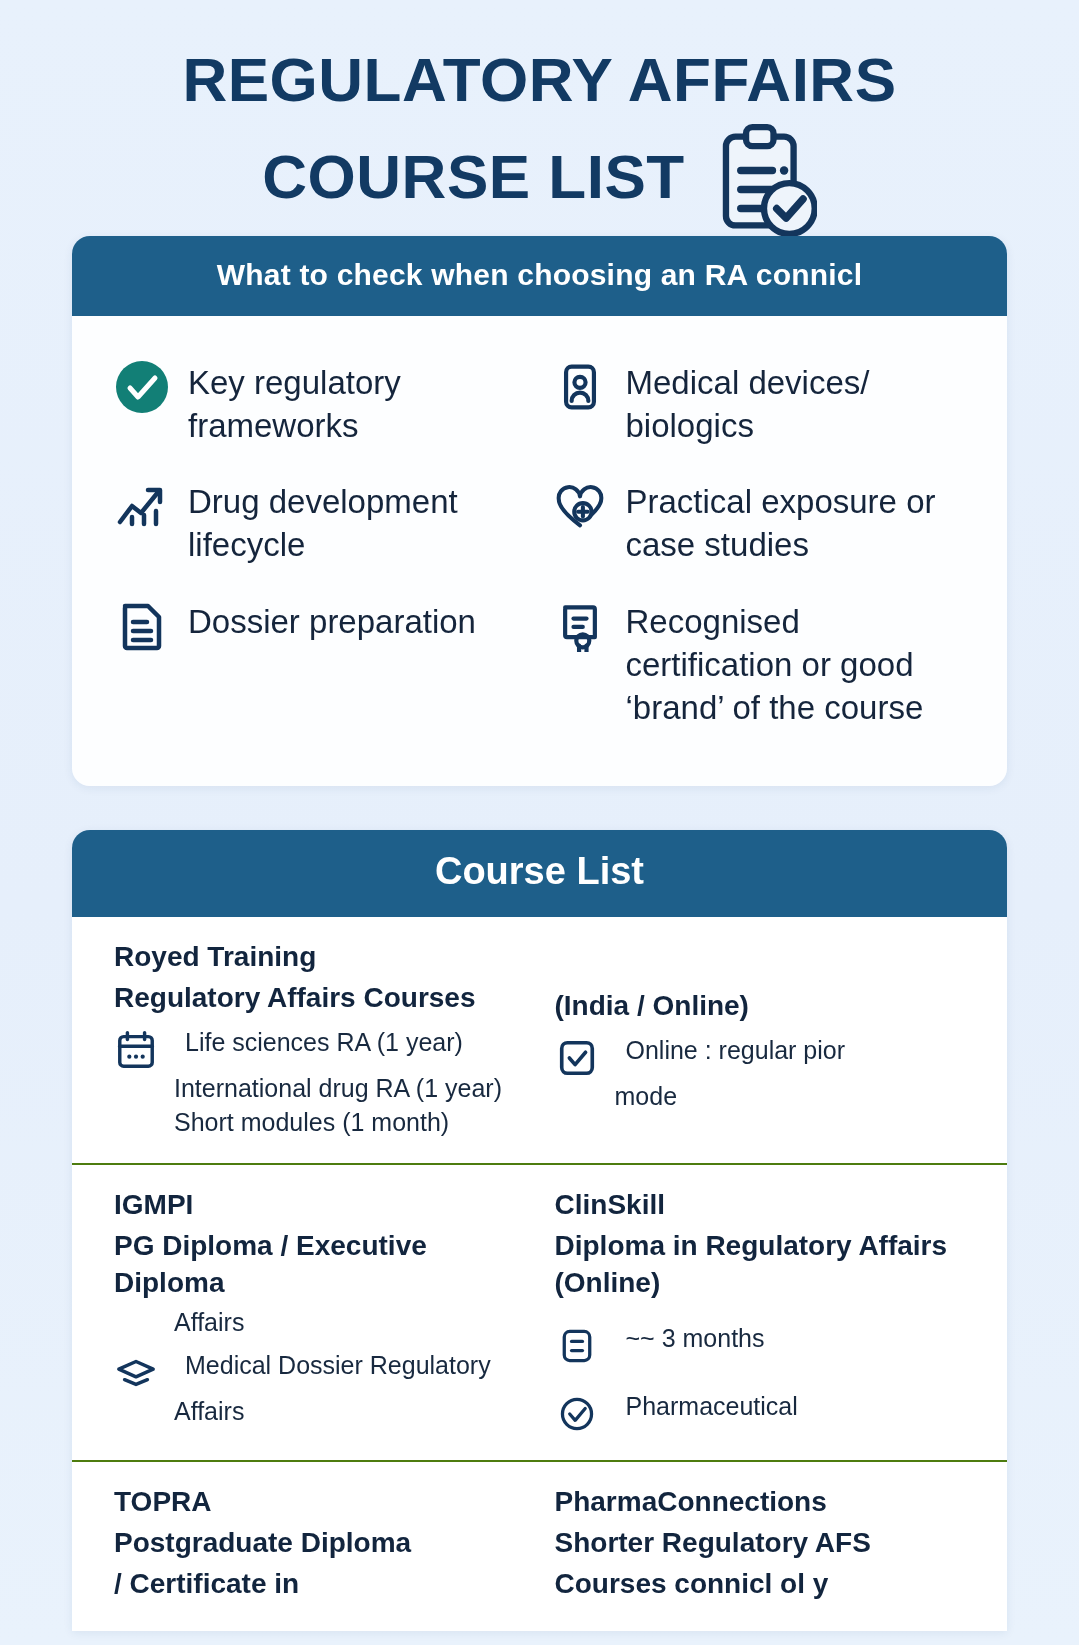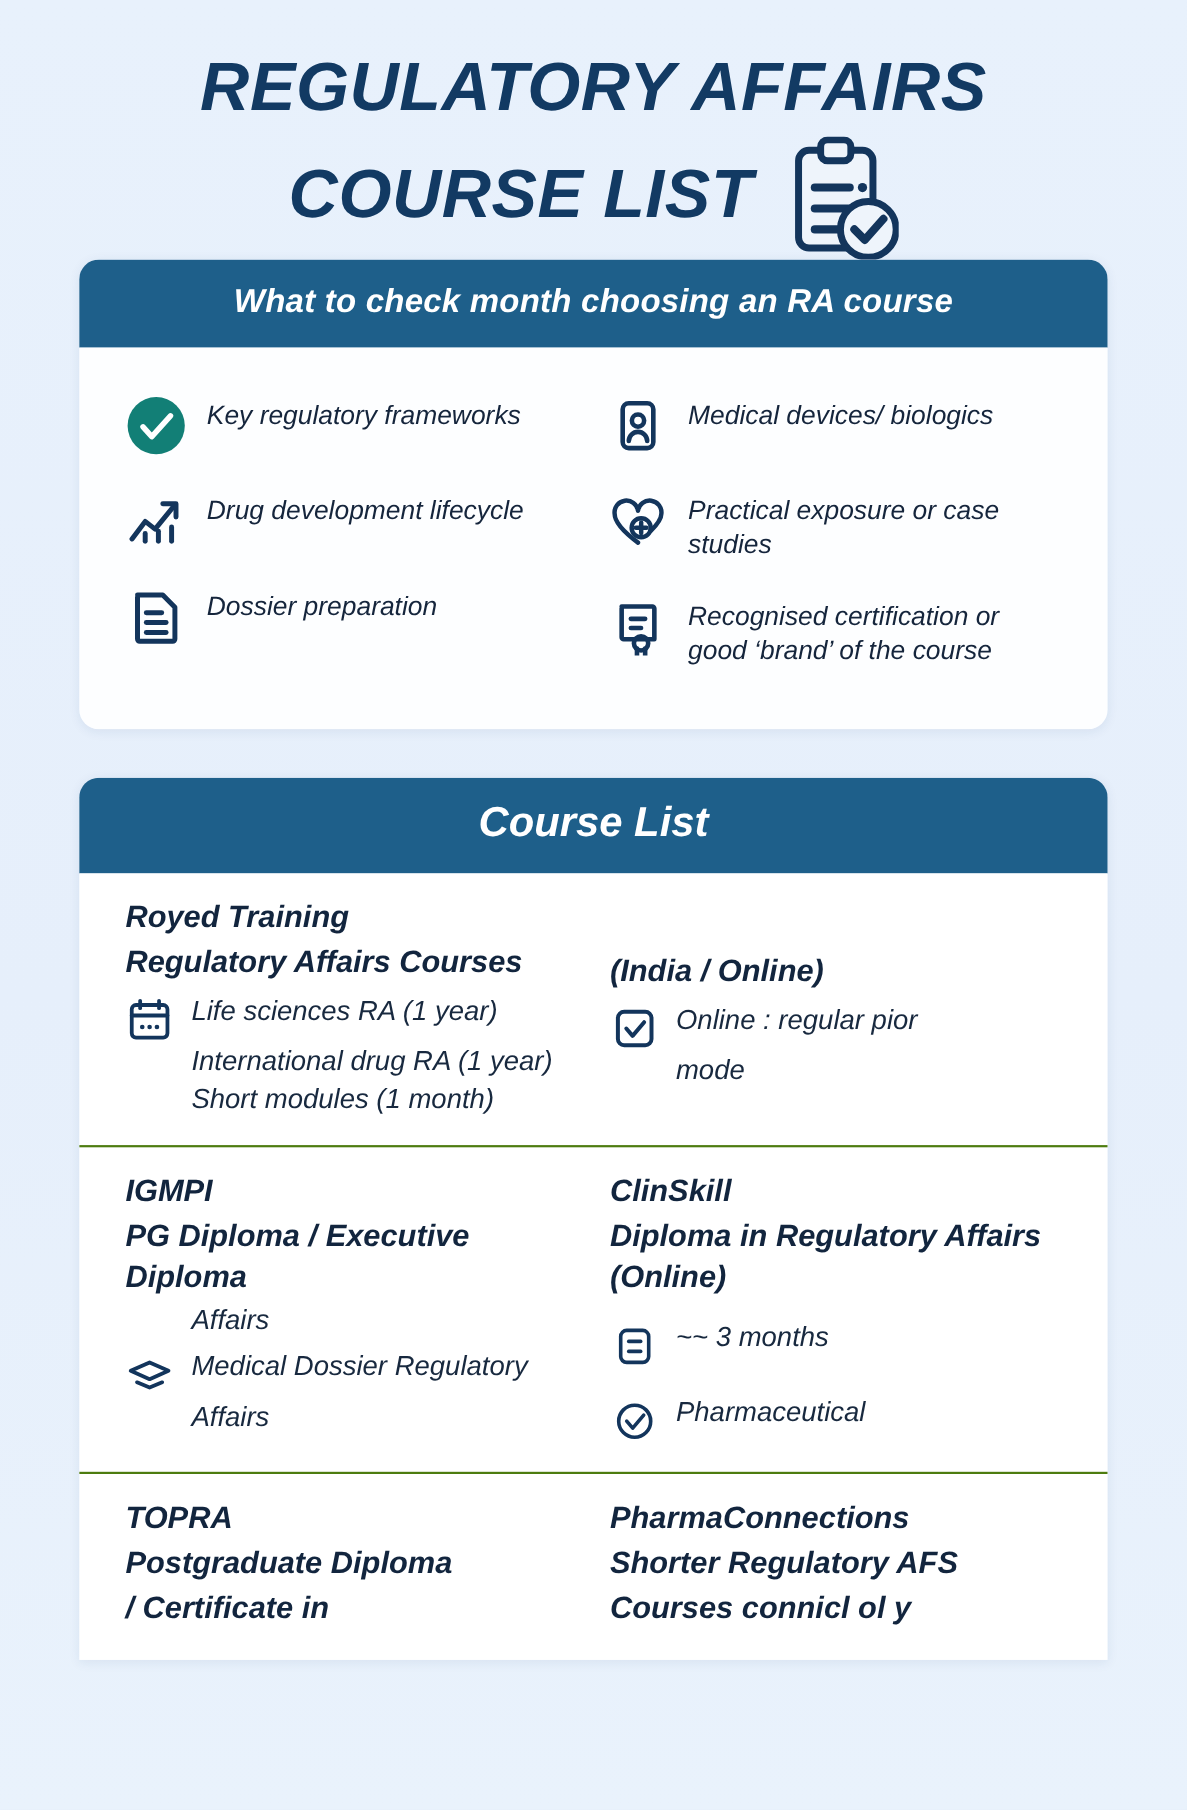"REGULATORY AFFAIRS" .page { font-style: italic -> none }
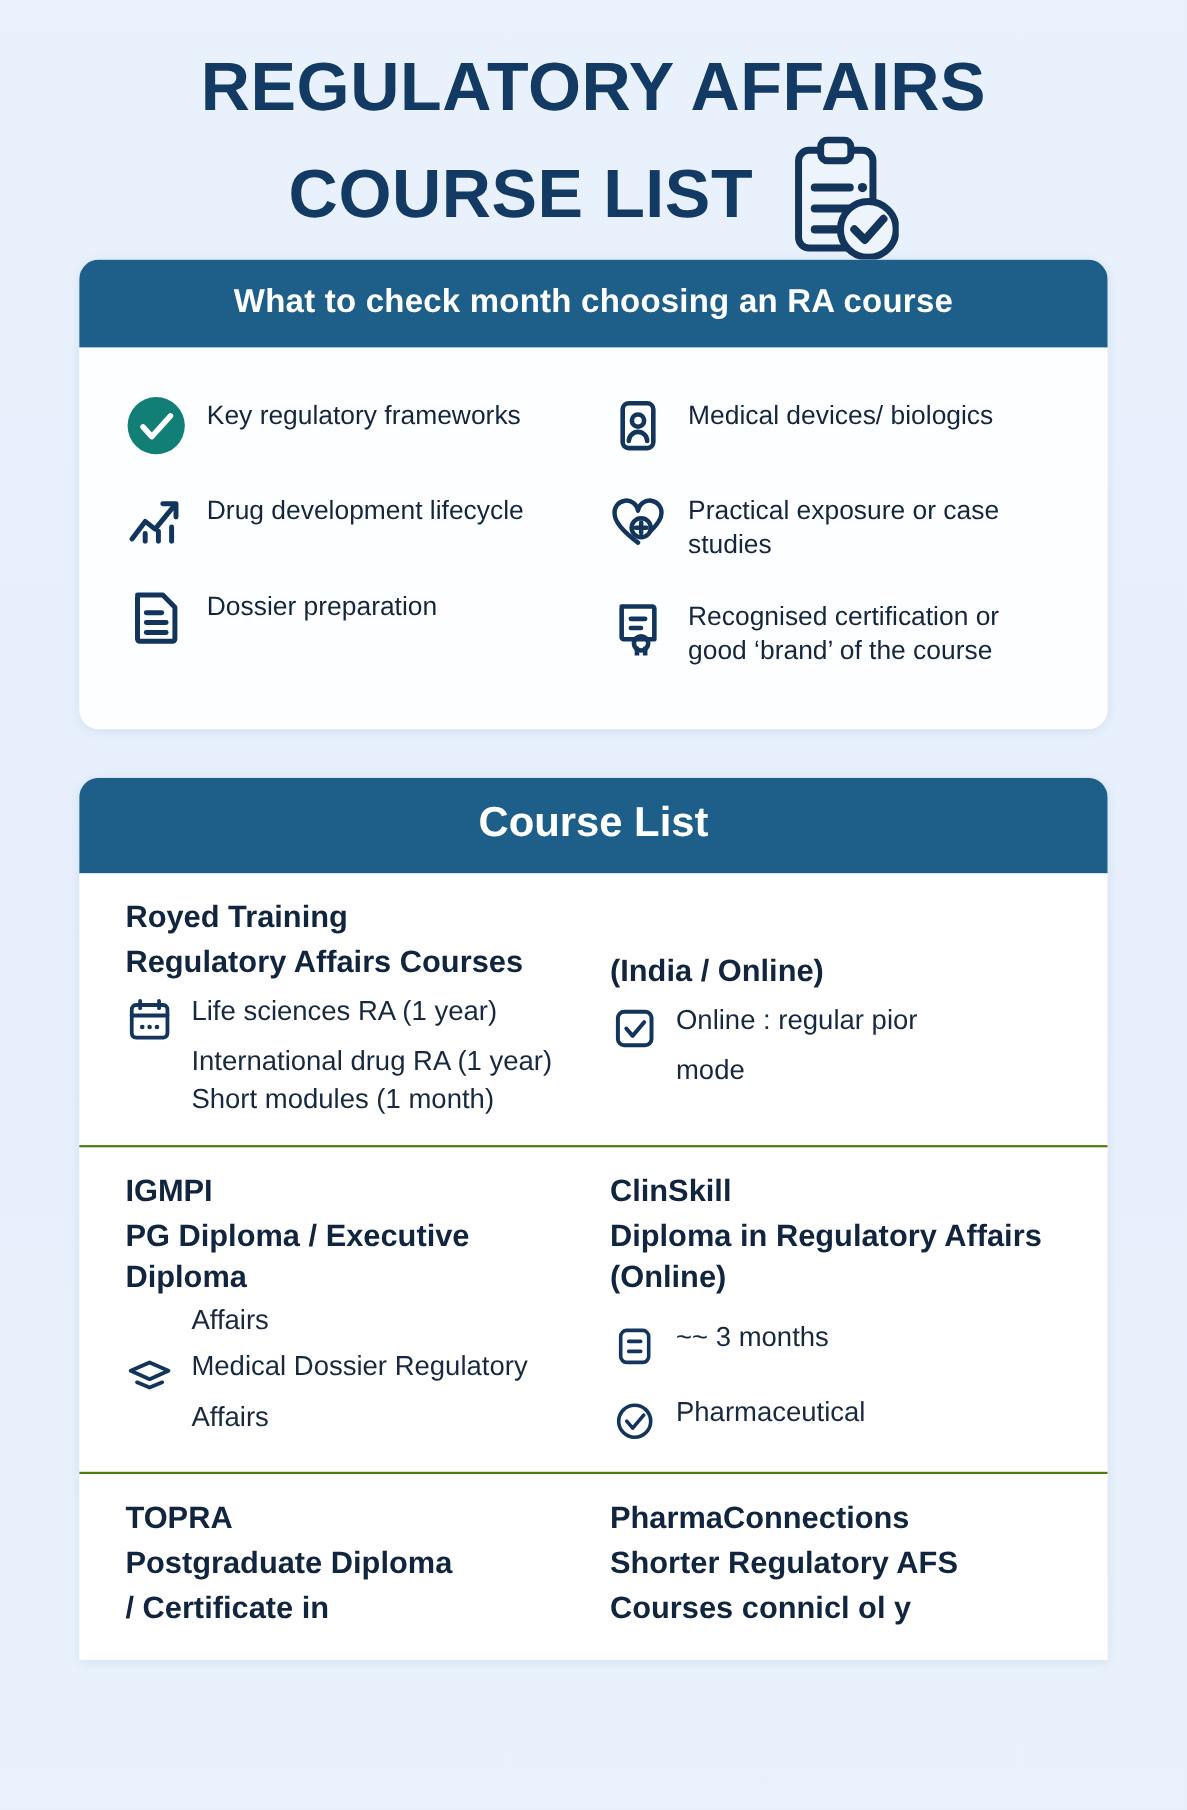"What to check month choosing" div.card-header { text: month choosing an RA course -> when choosing an RA connicl }
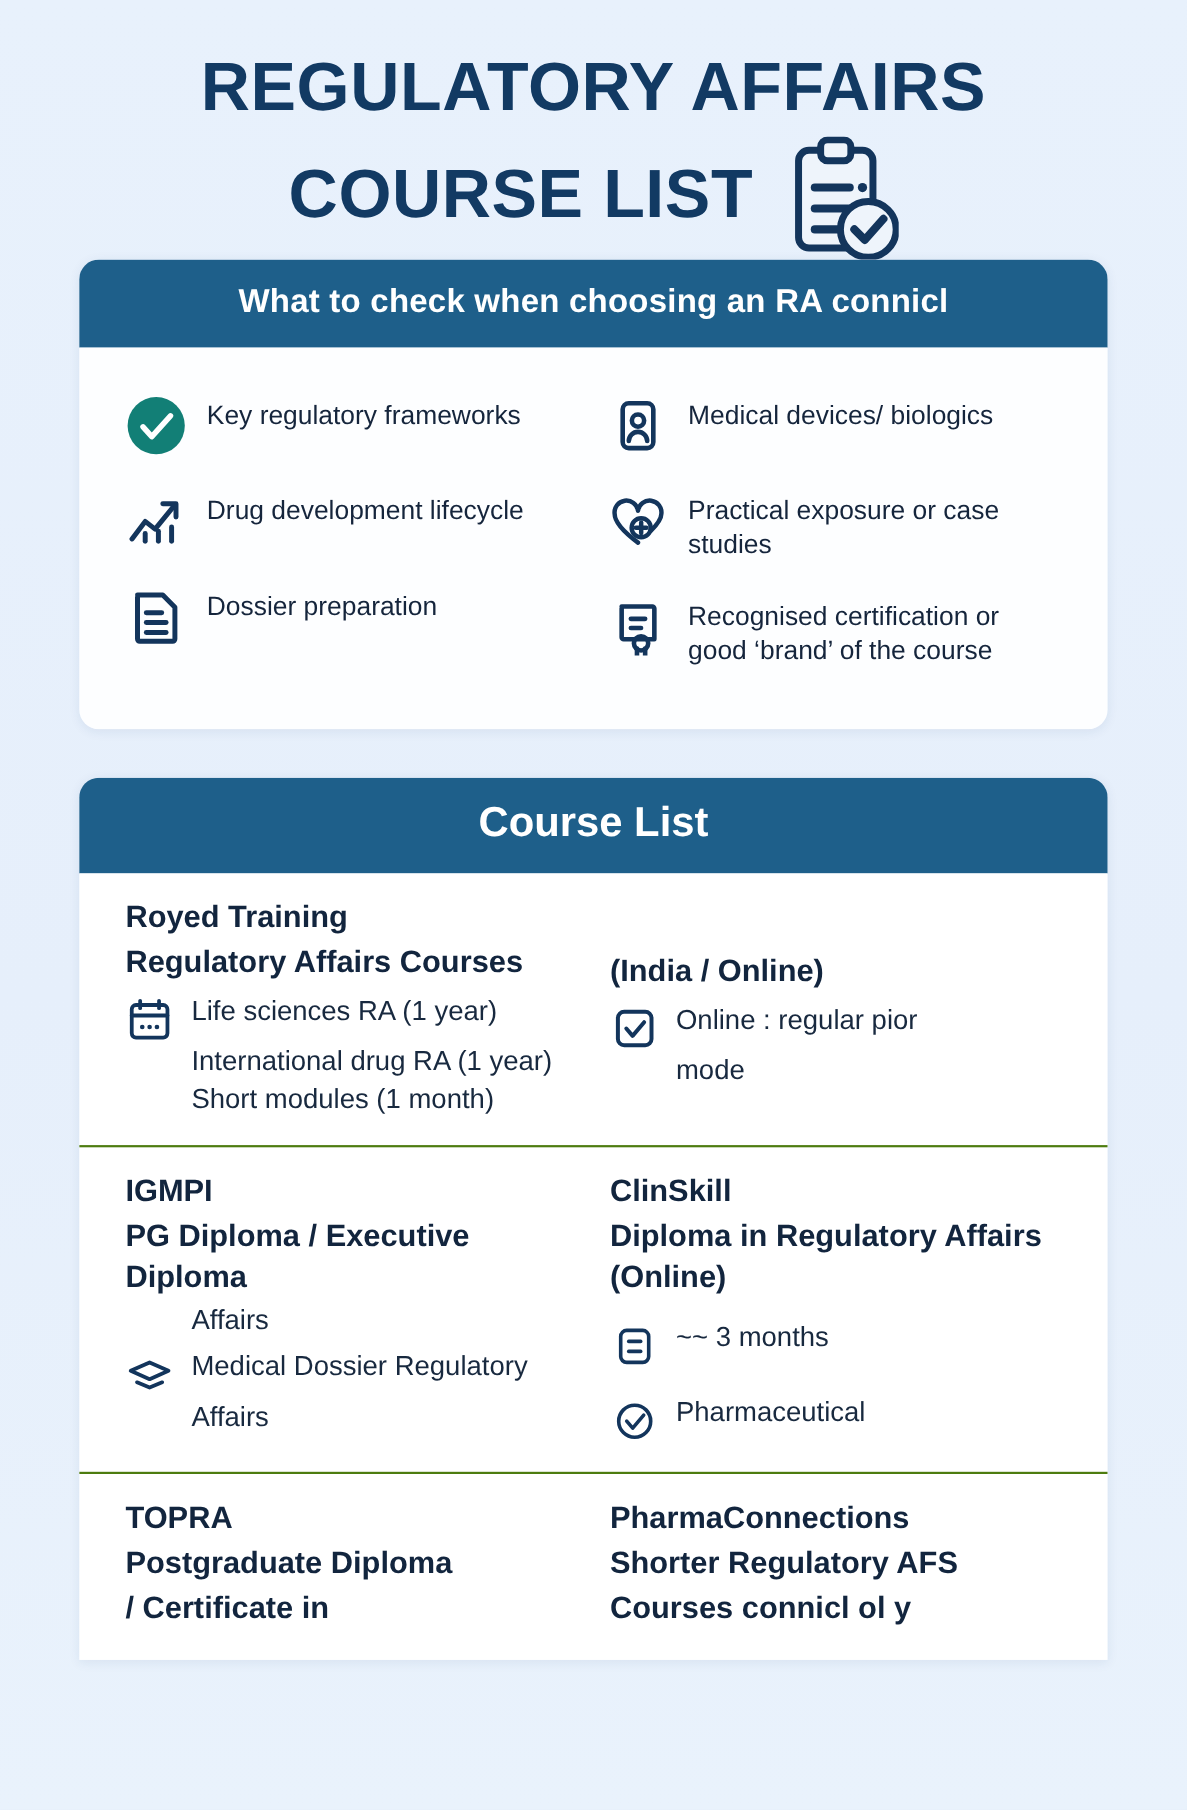"Key regulatory frameworks" .check-label { font-size: 24px -> 33px }
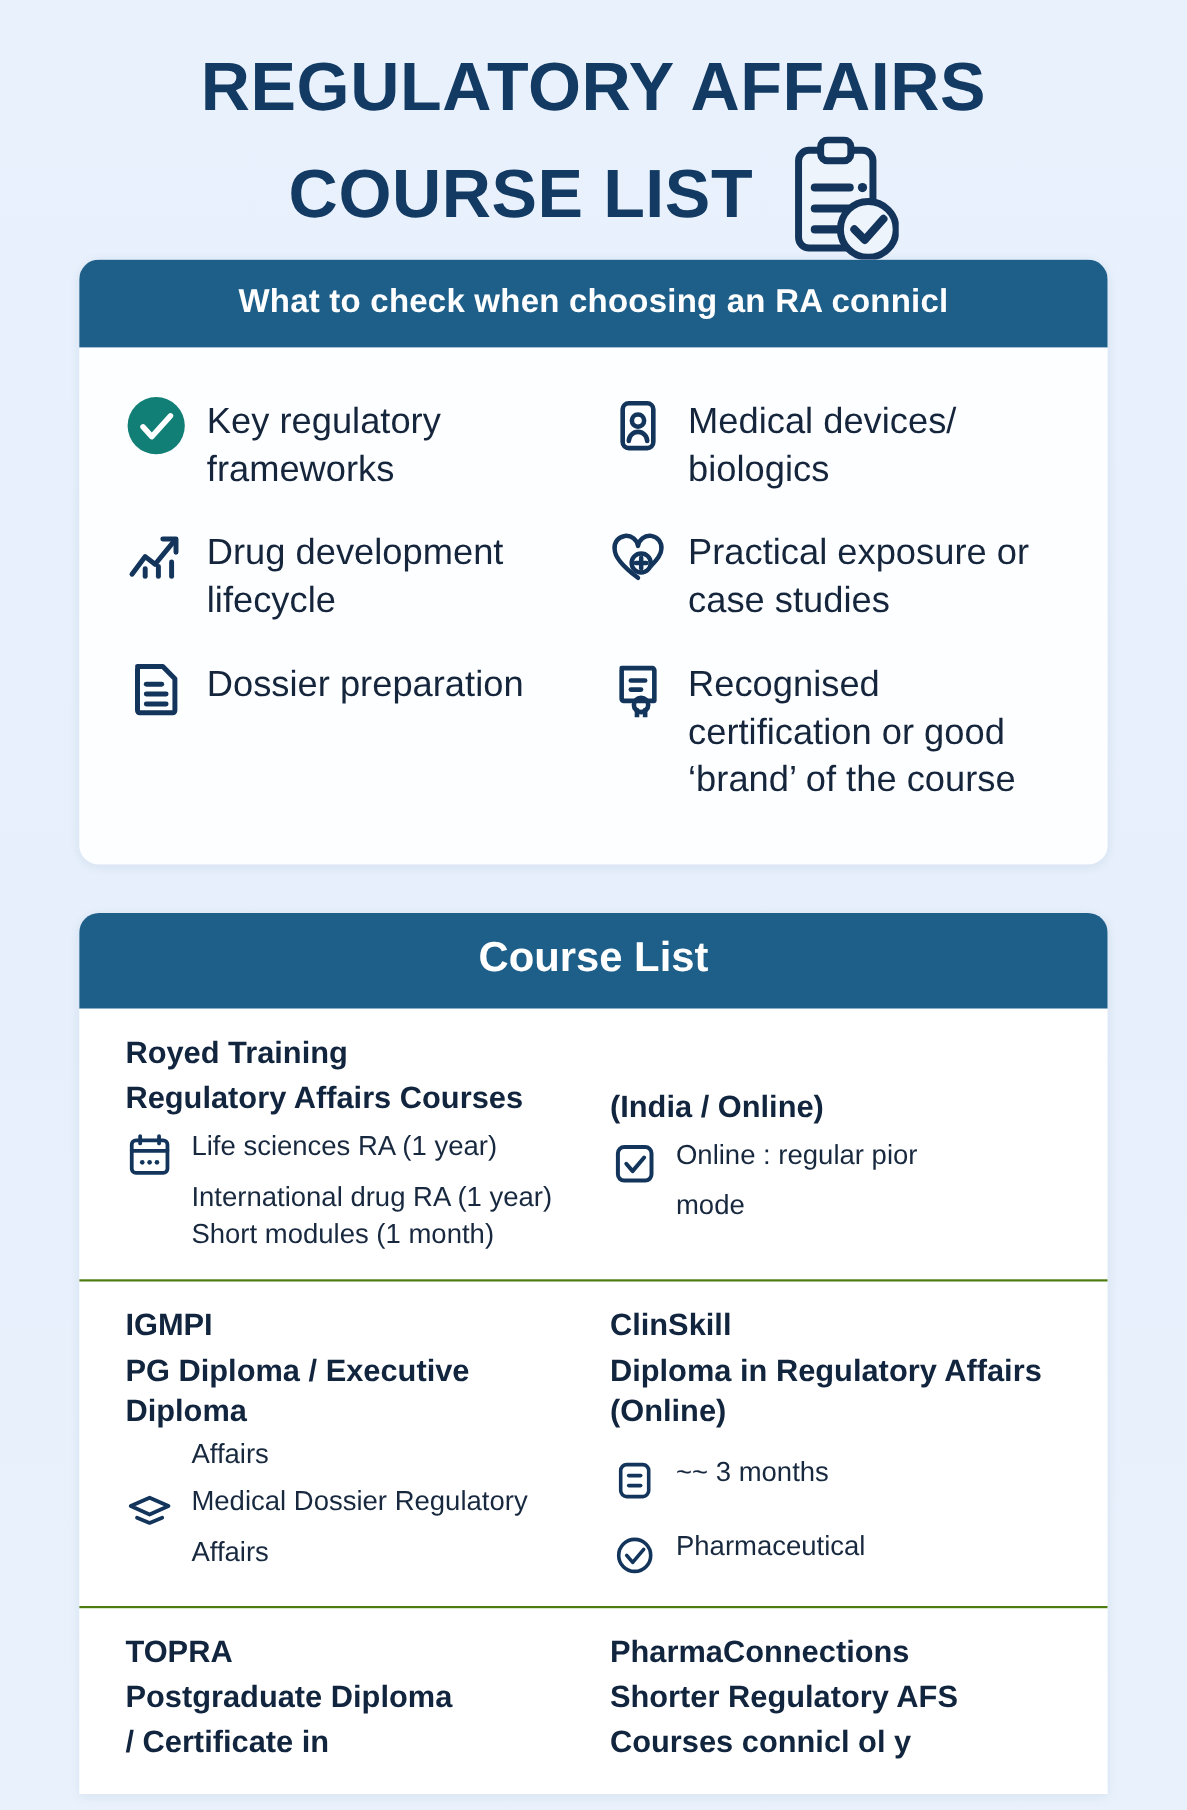"Life sciences RA (1 year)" .bullet { gap: 16px -> 27px }
